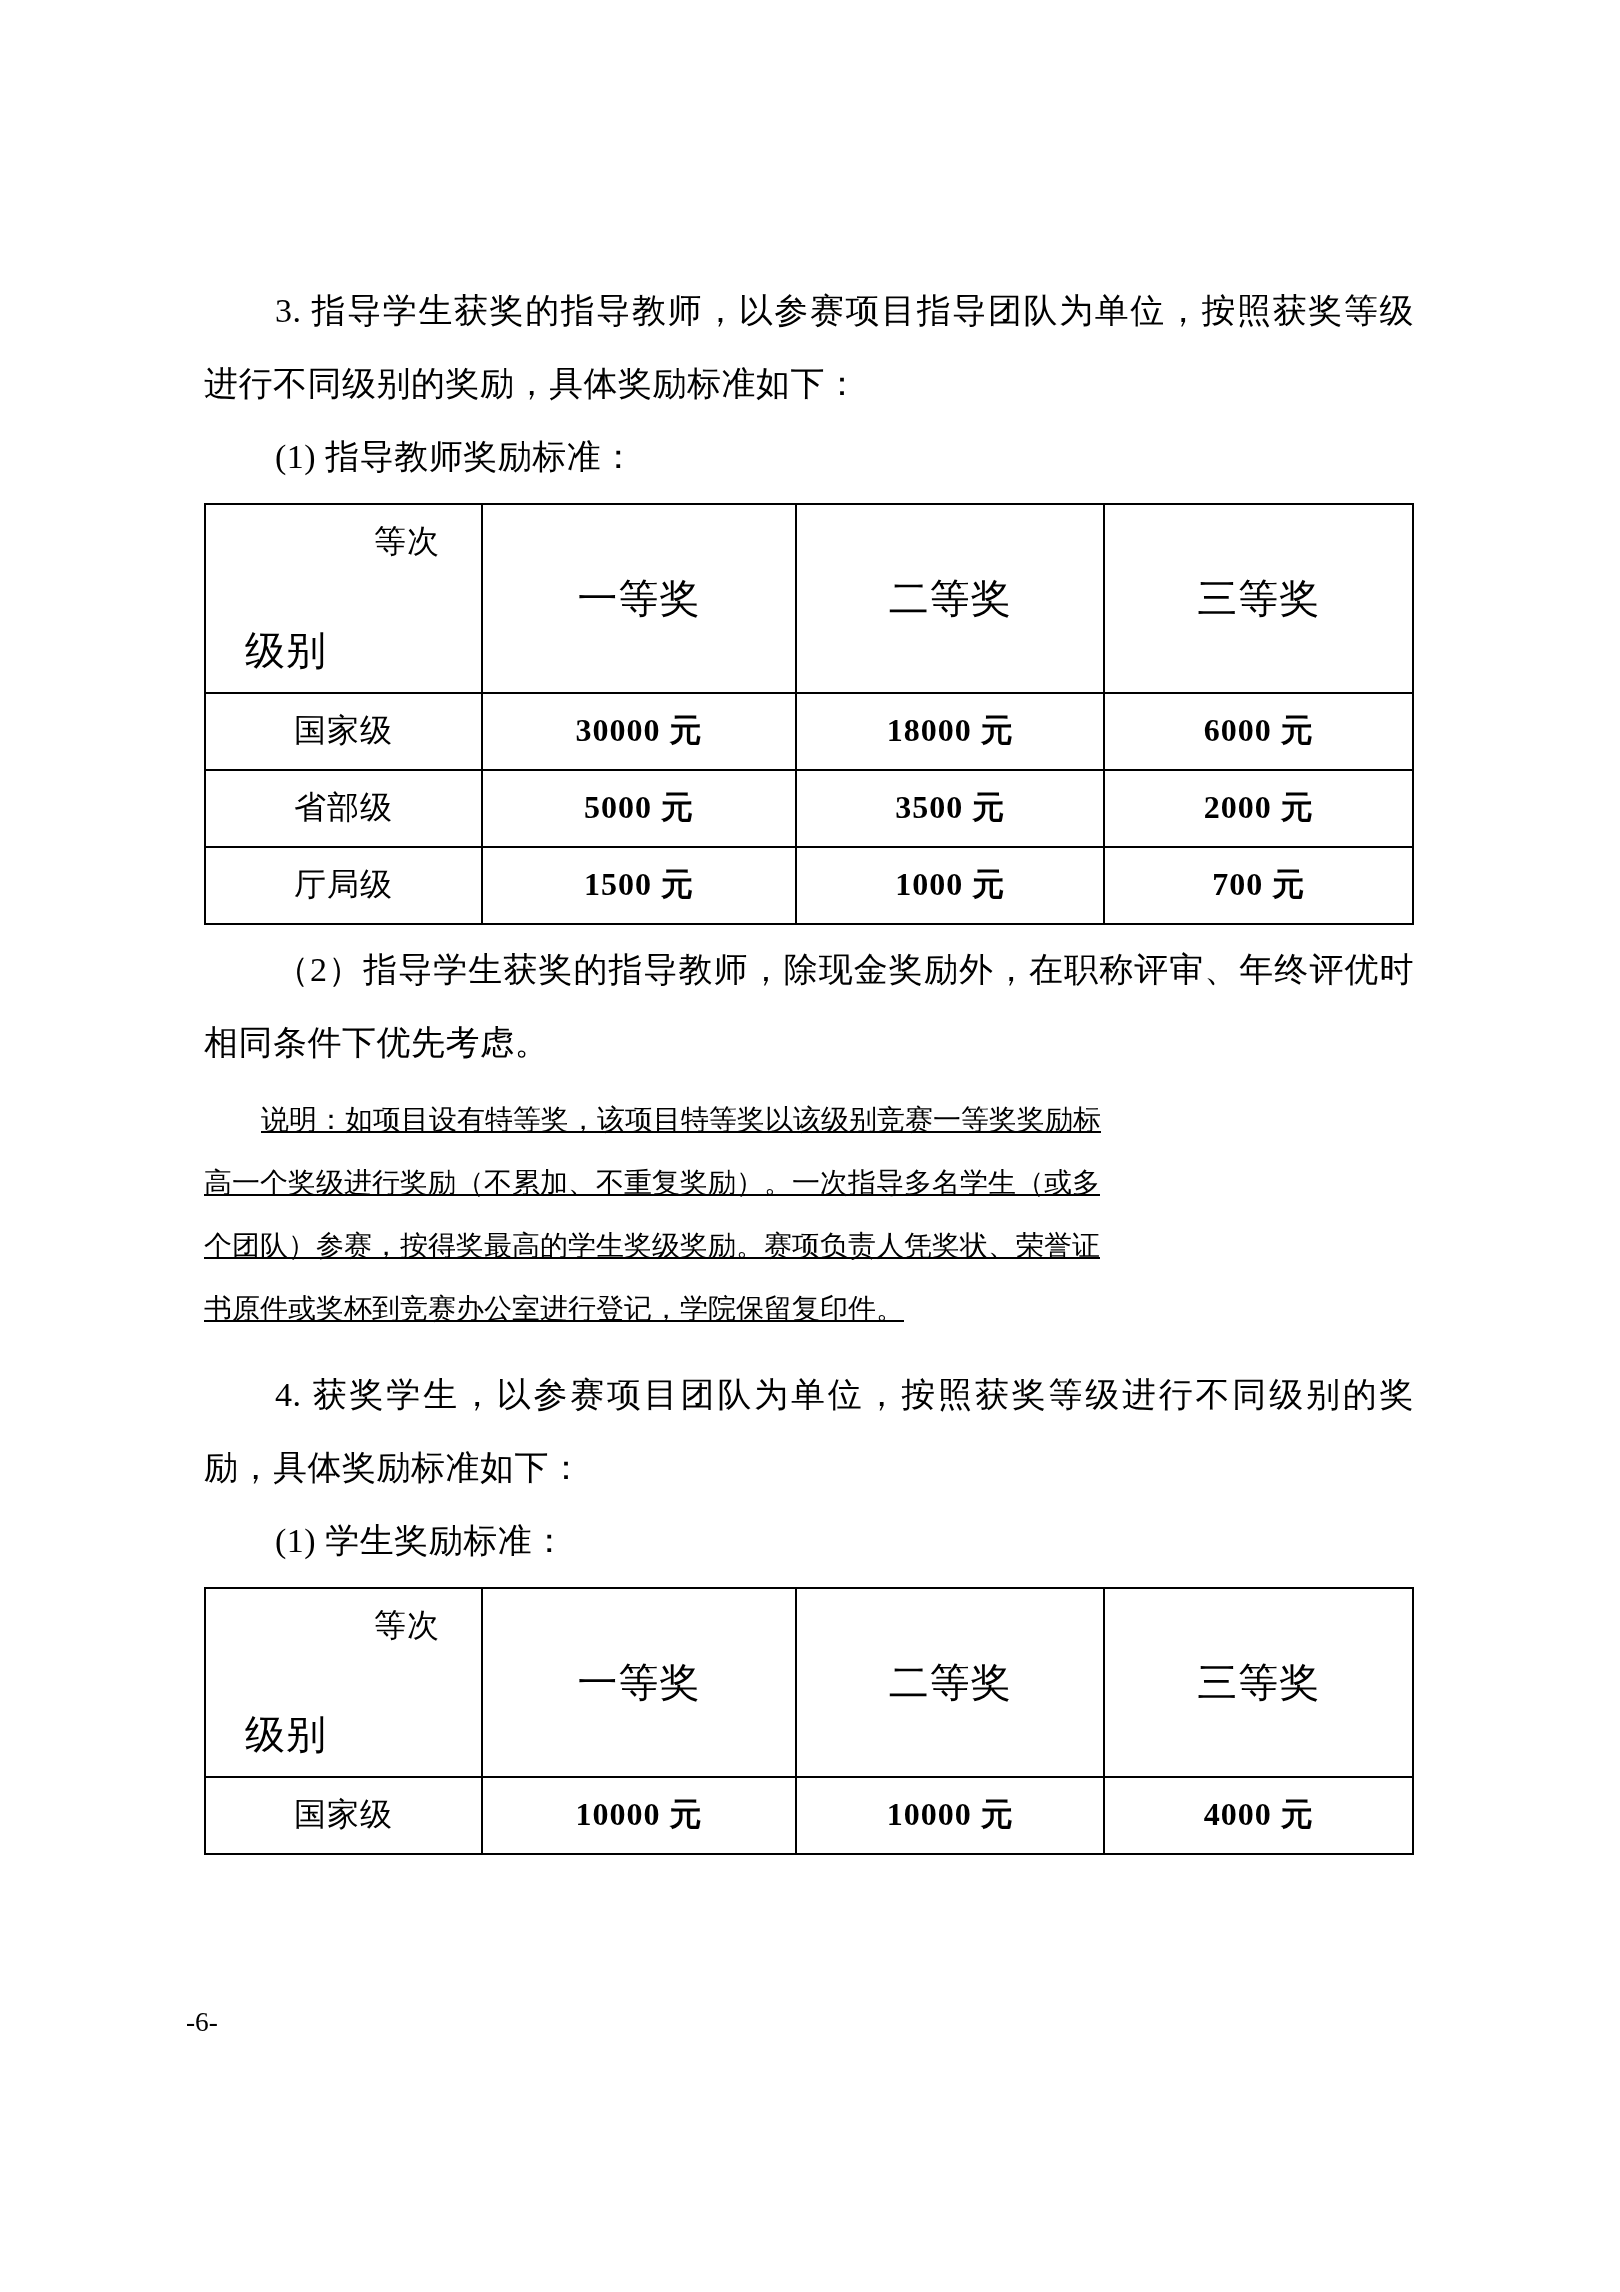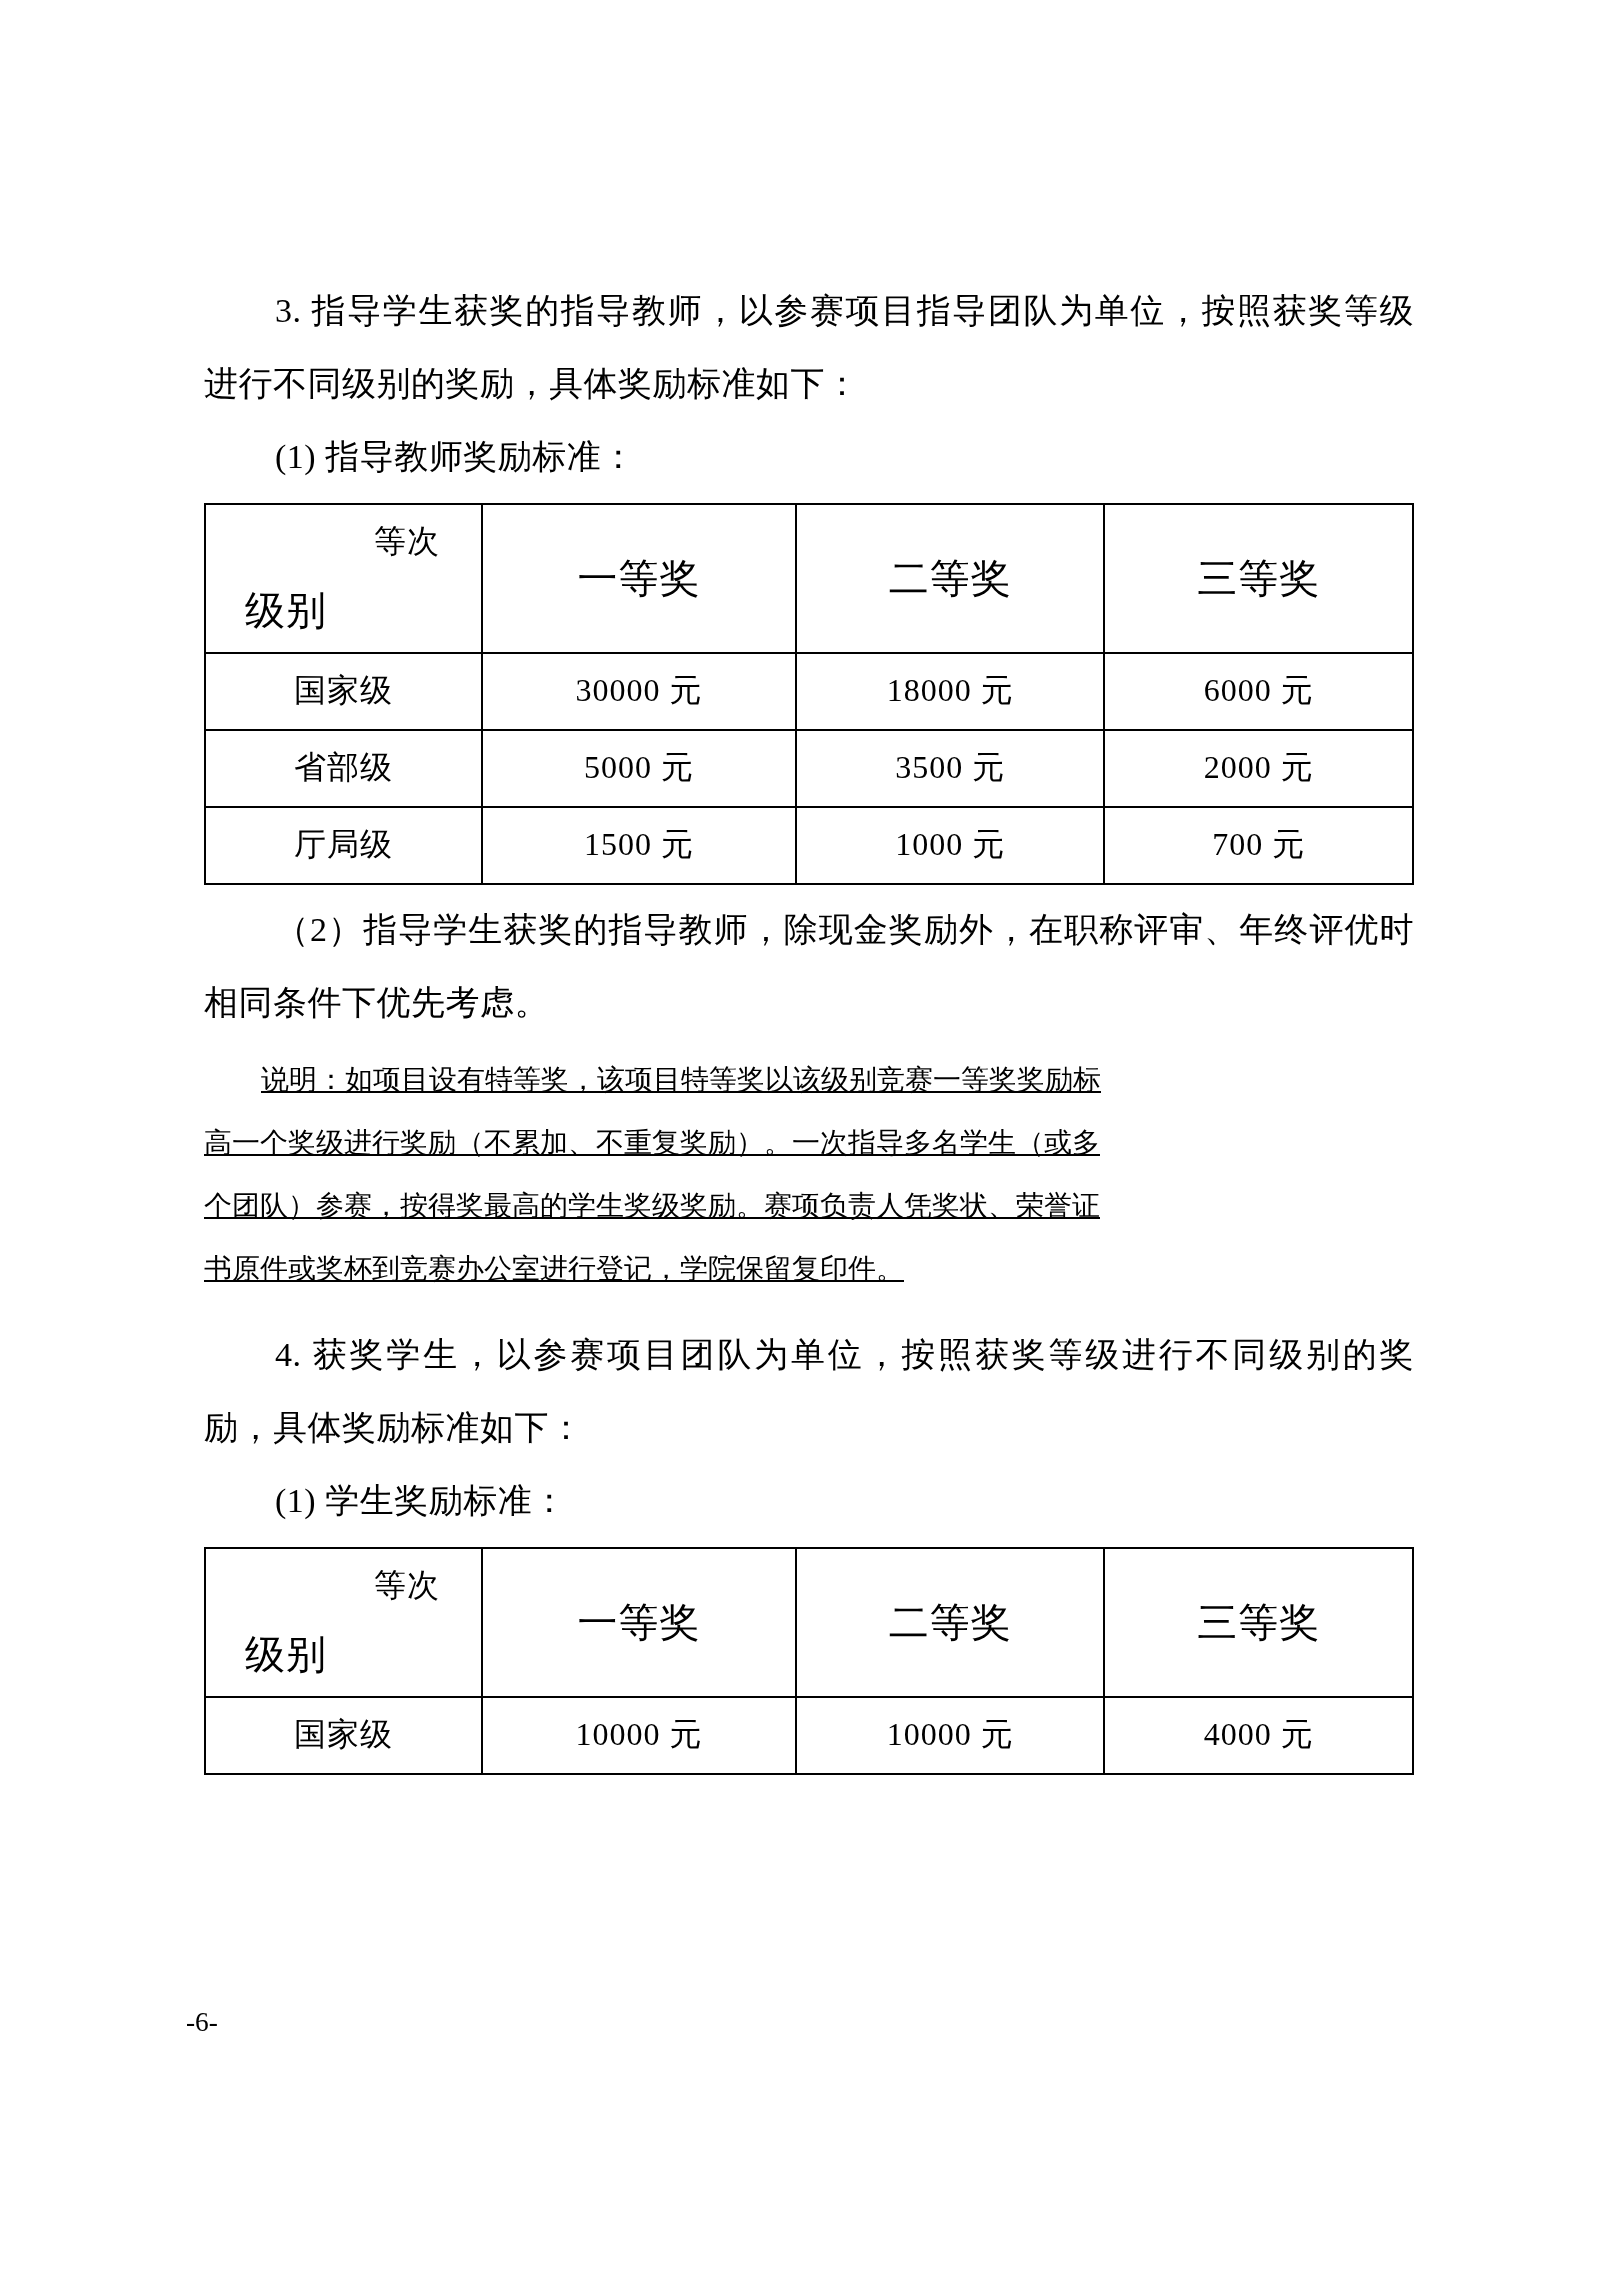"等次" .corner-inner { height: 147px -> 187px }
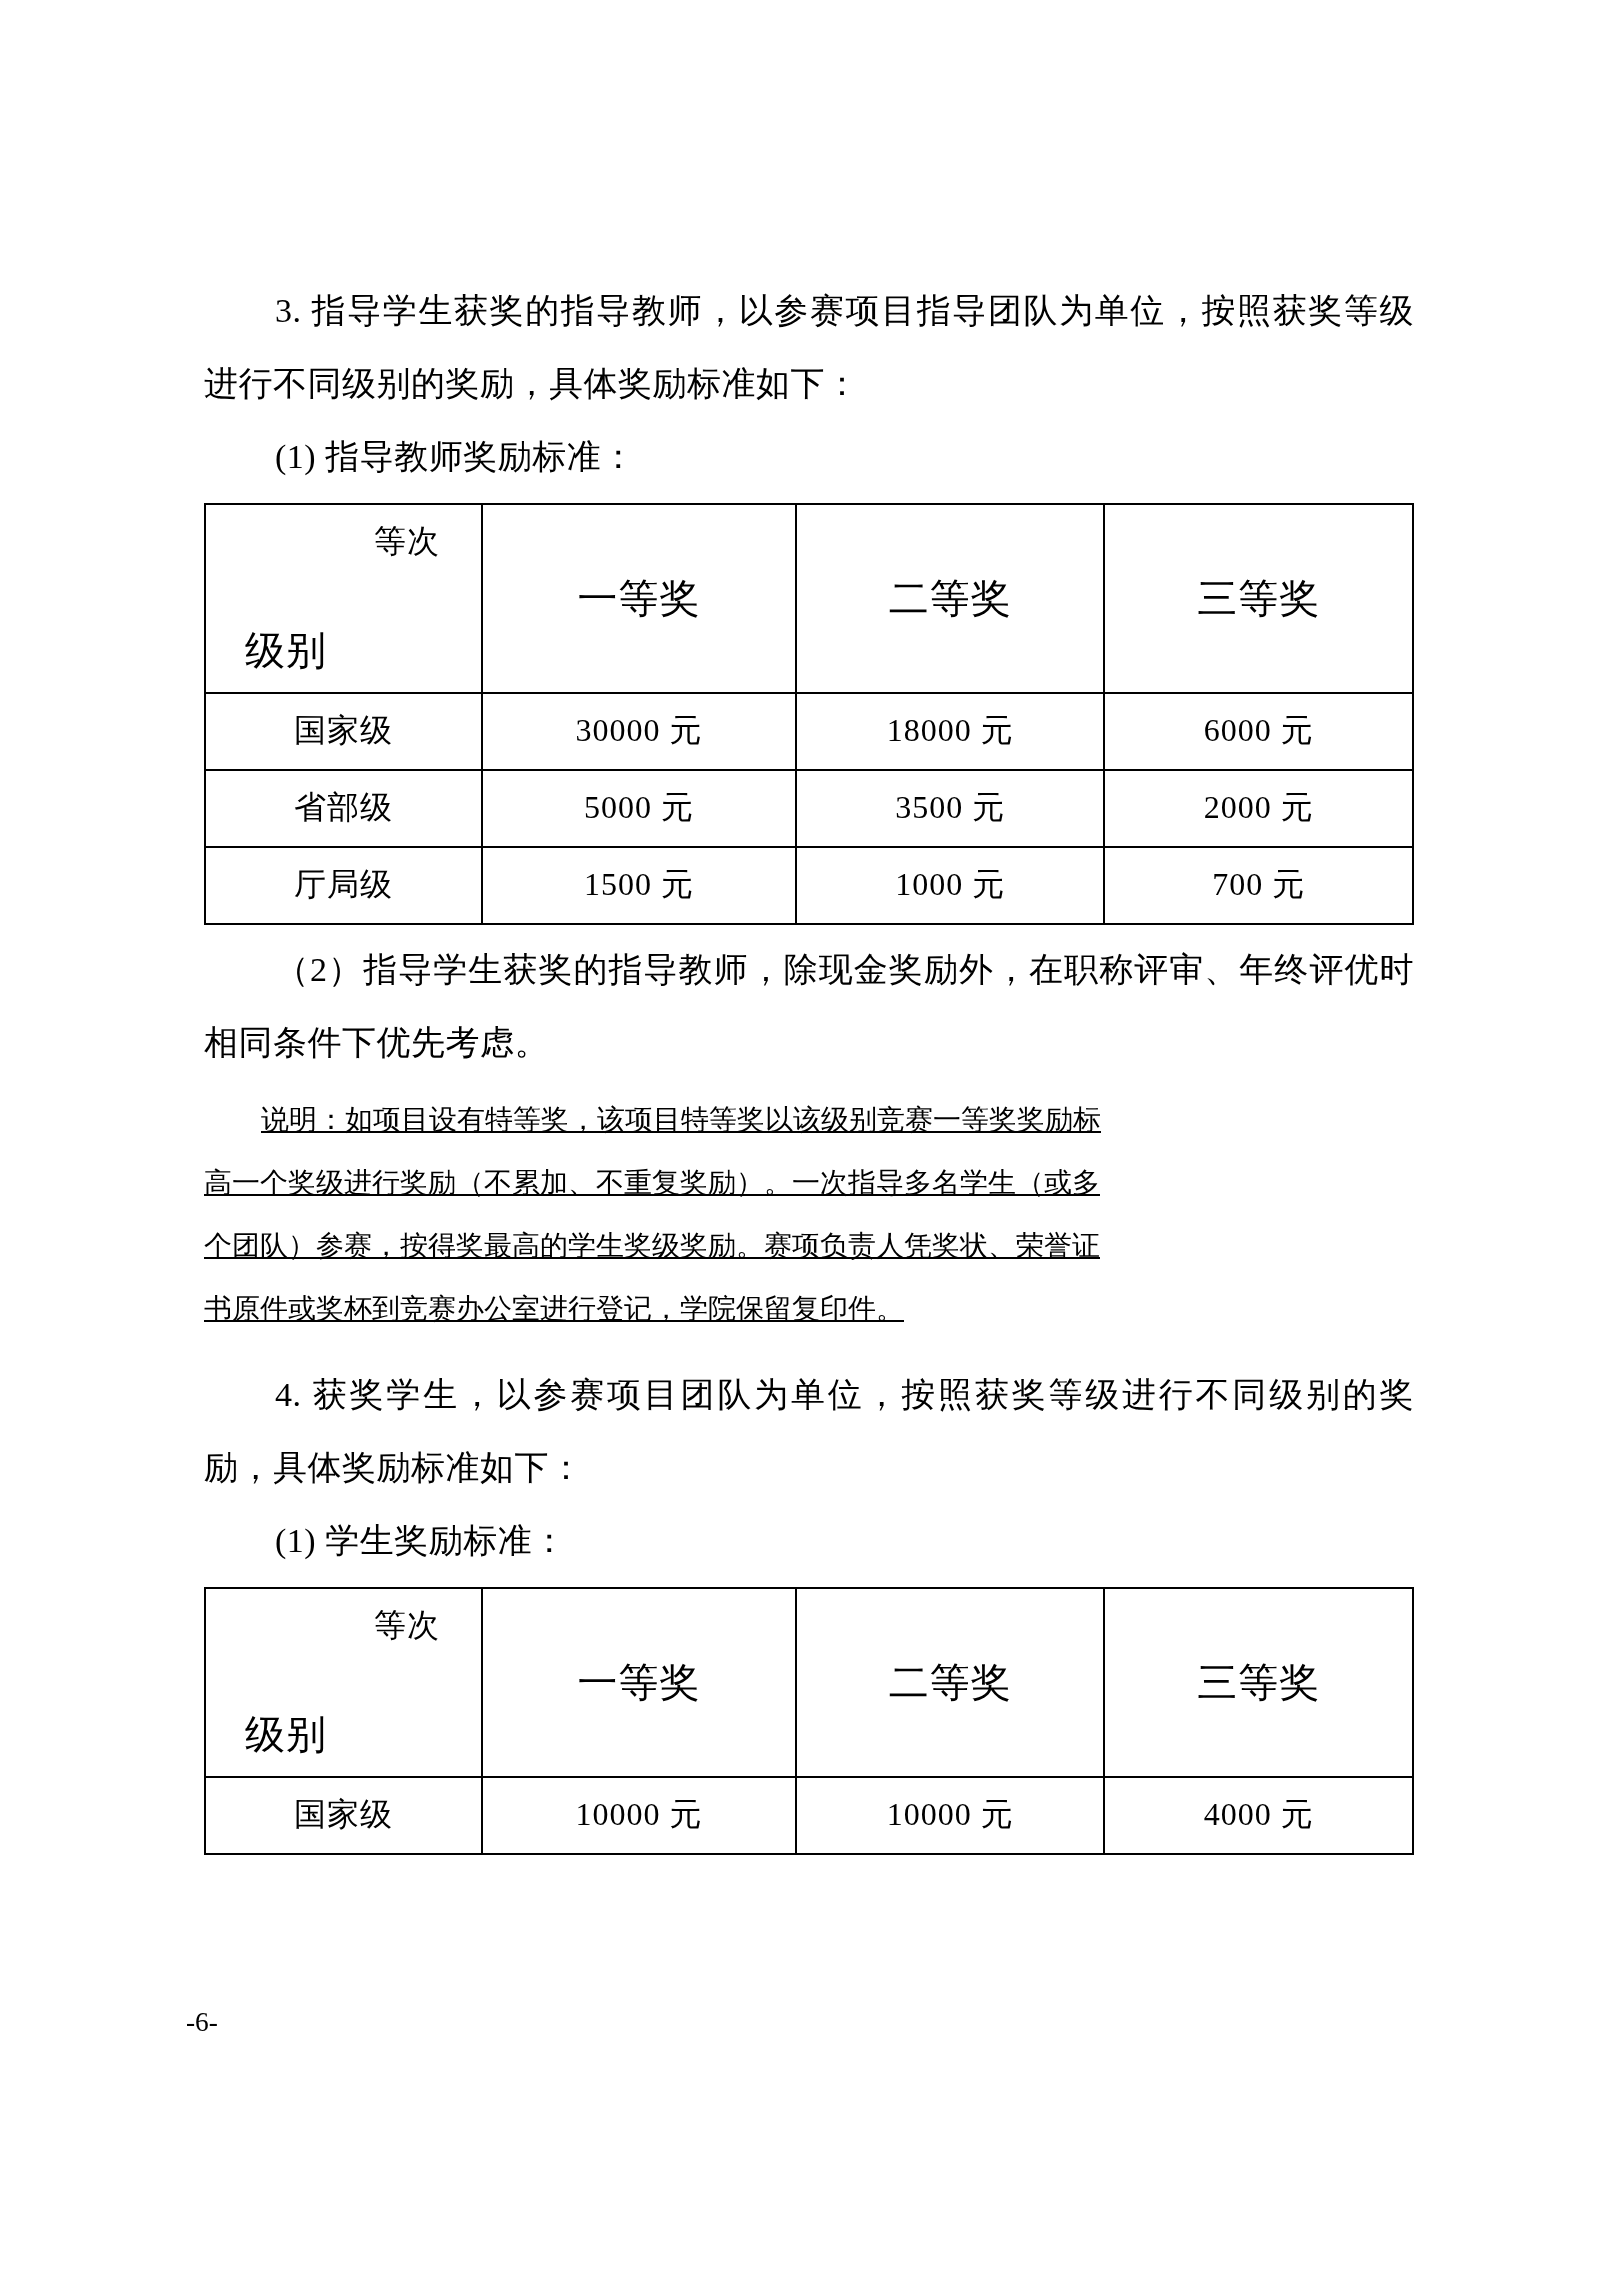"30000 元" .num { font-weight: none -> bold }
